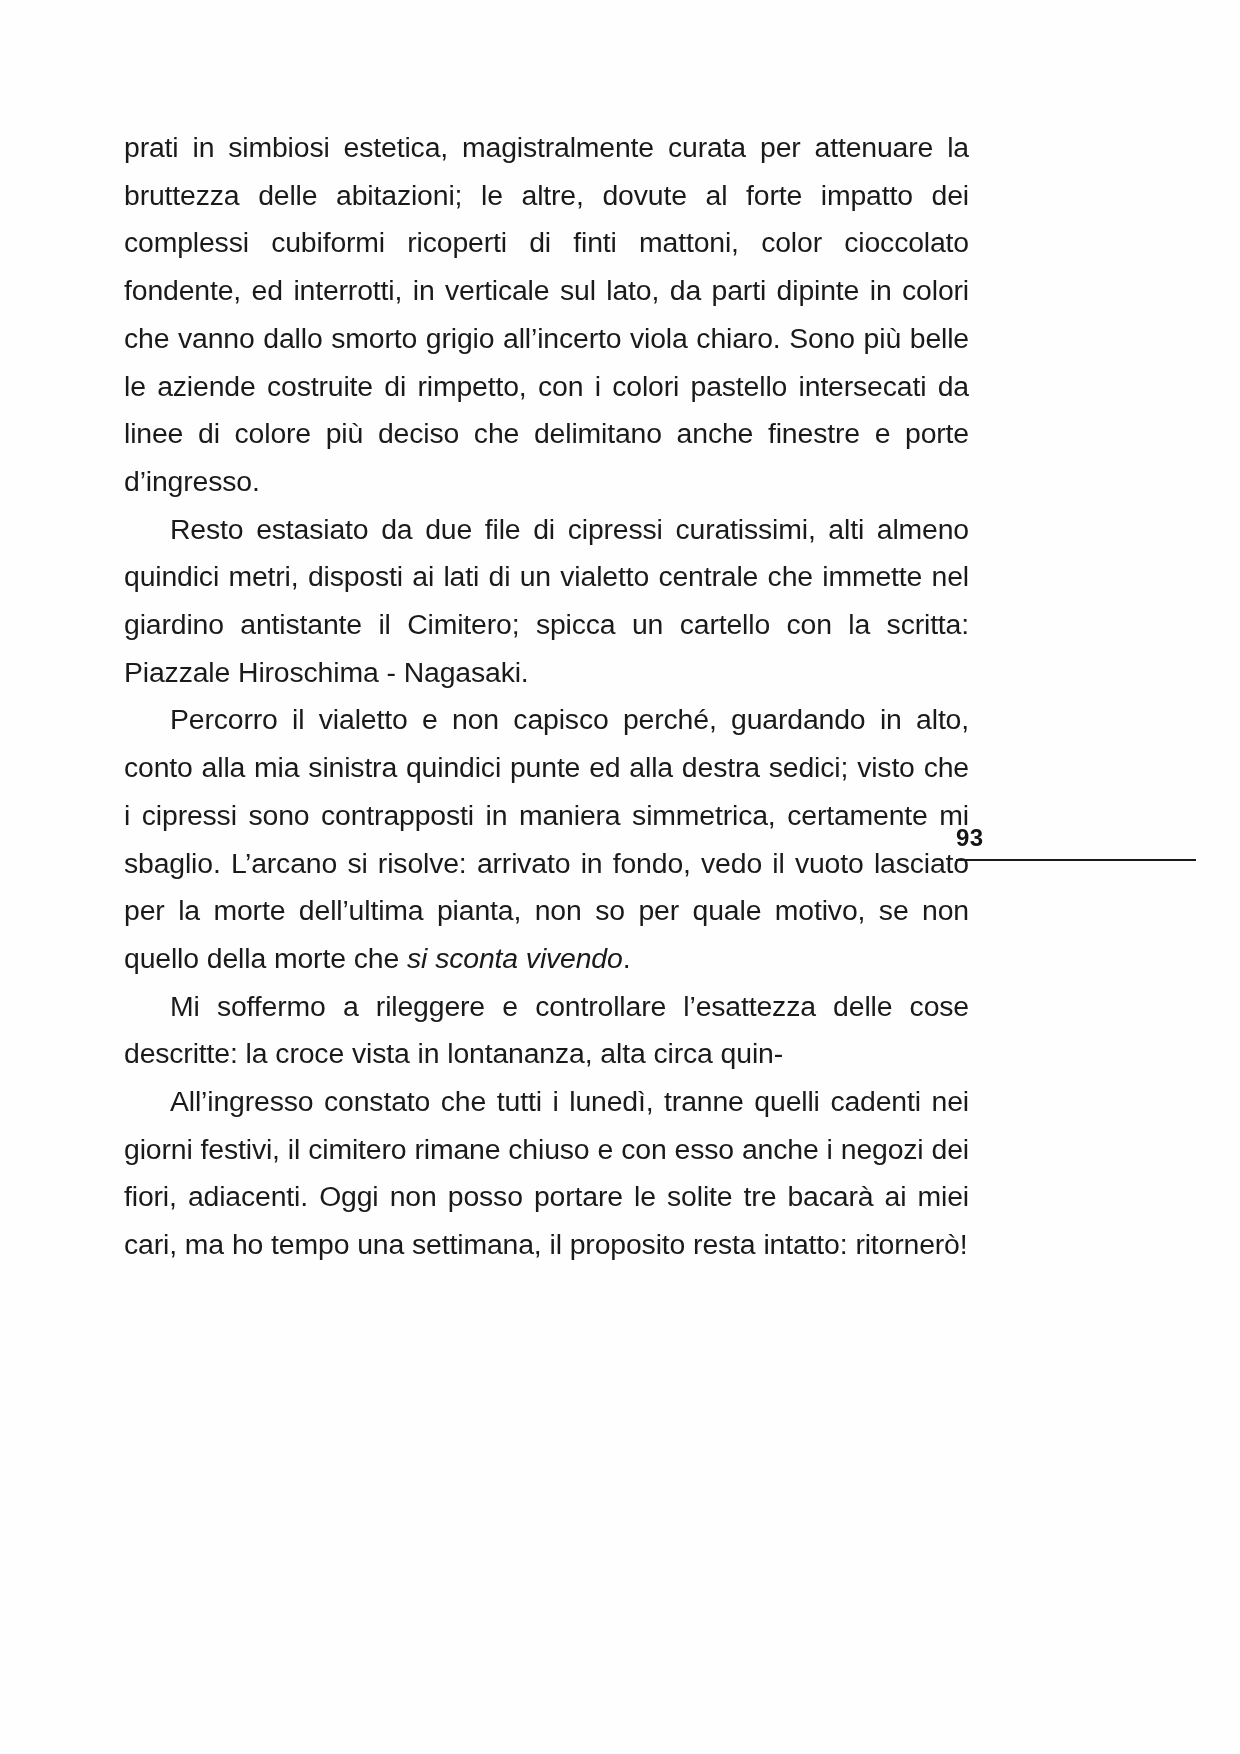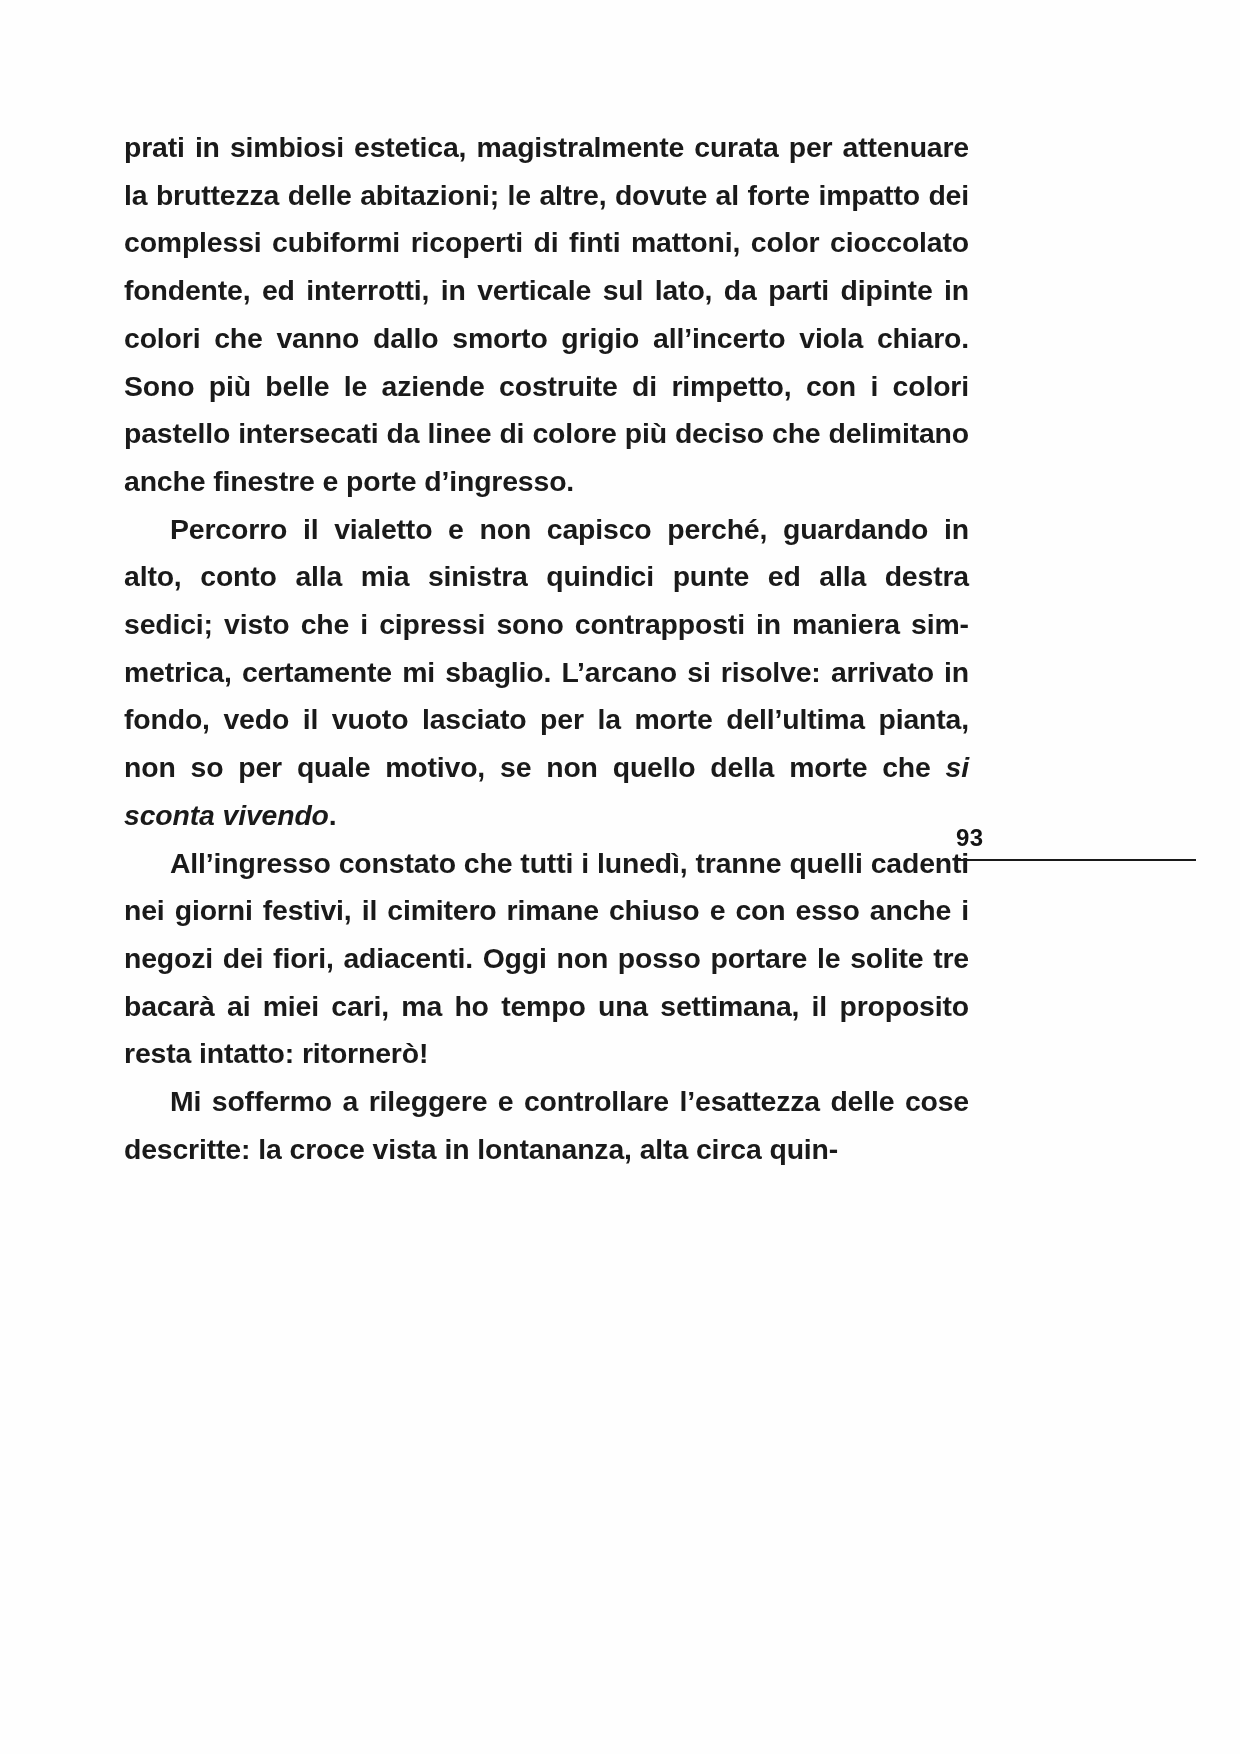"prati in simbiosi estetica," #text-column { font-weight: bold -> none }
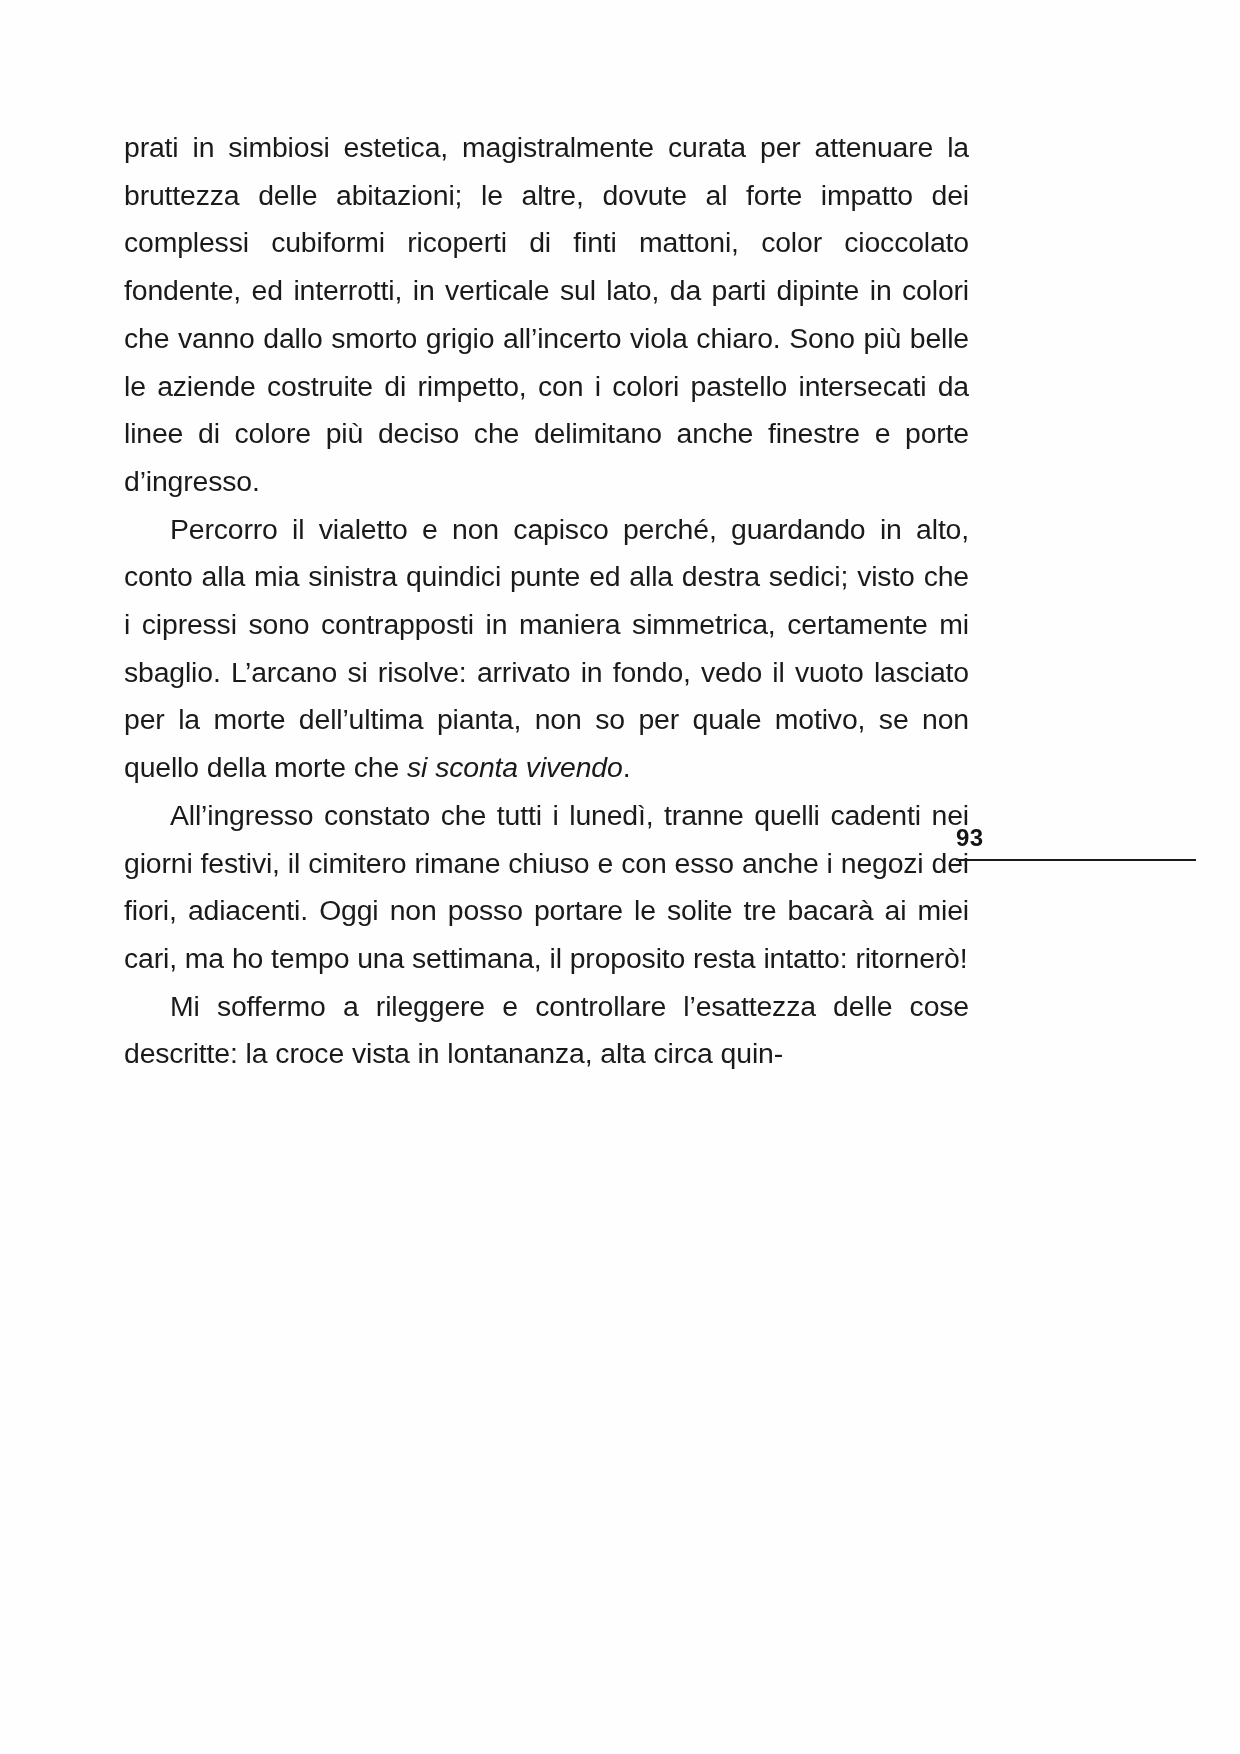"Resto estasiato da due file" p.para { html: none -> <p>Resto estasiato da due file di cipressi curatissimi, alti al­meno quindici metri, disposti ai lati di un vialetto centrale che immette nel giardino antistante il Cimitero; spicca un cartello con la scritta: Piazzale Hiroschima - Nagasaki.</p> }
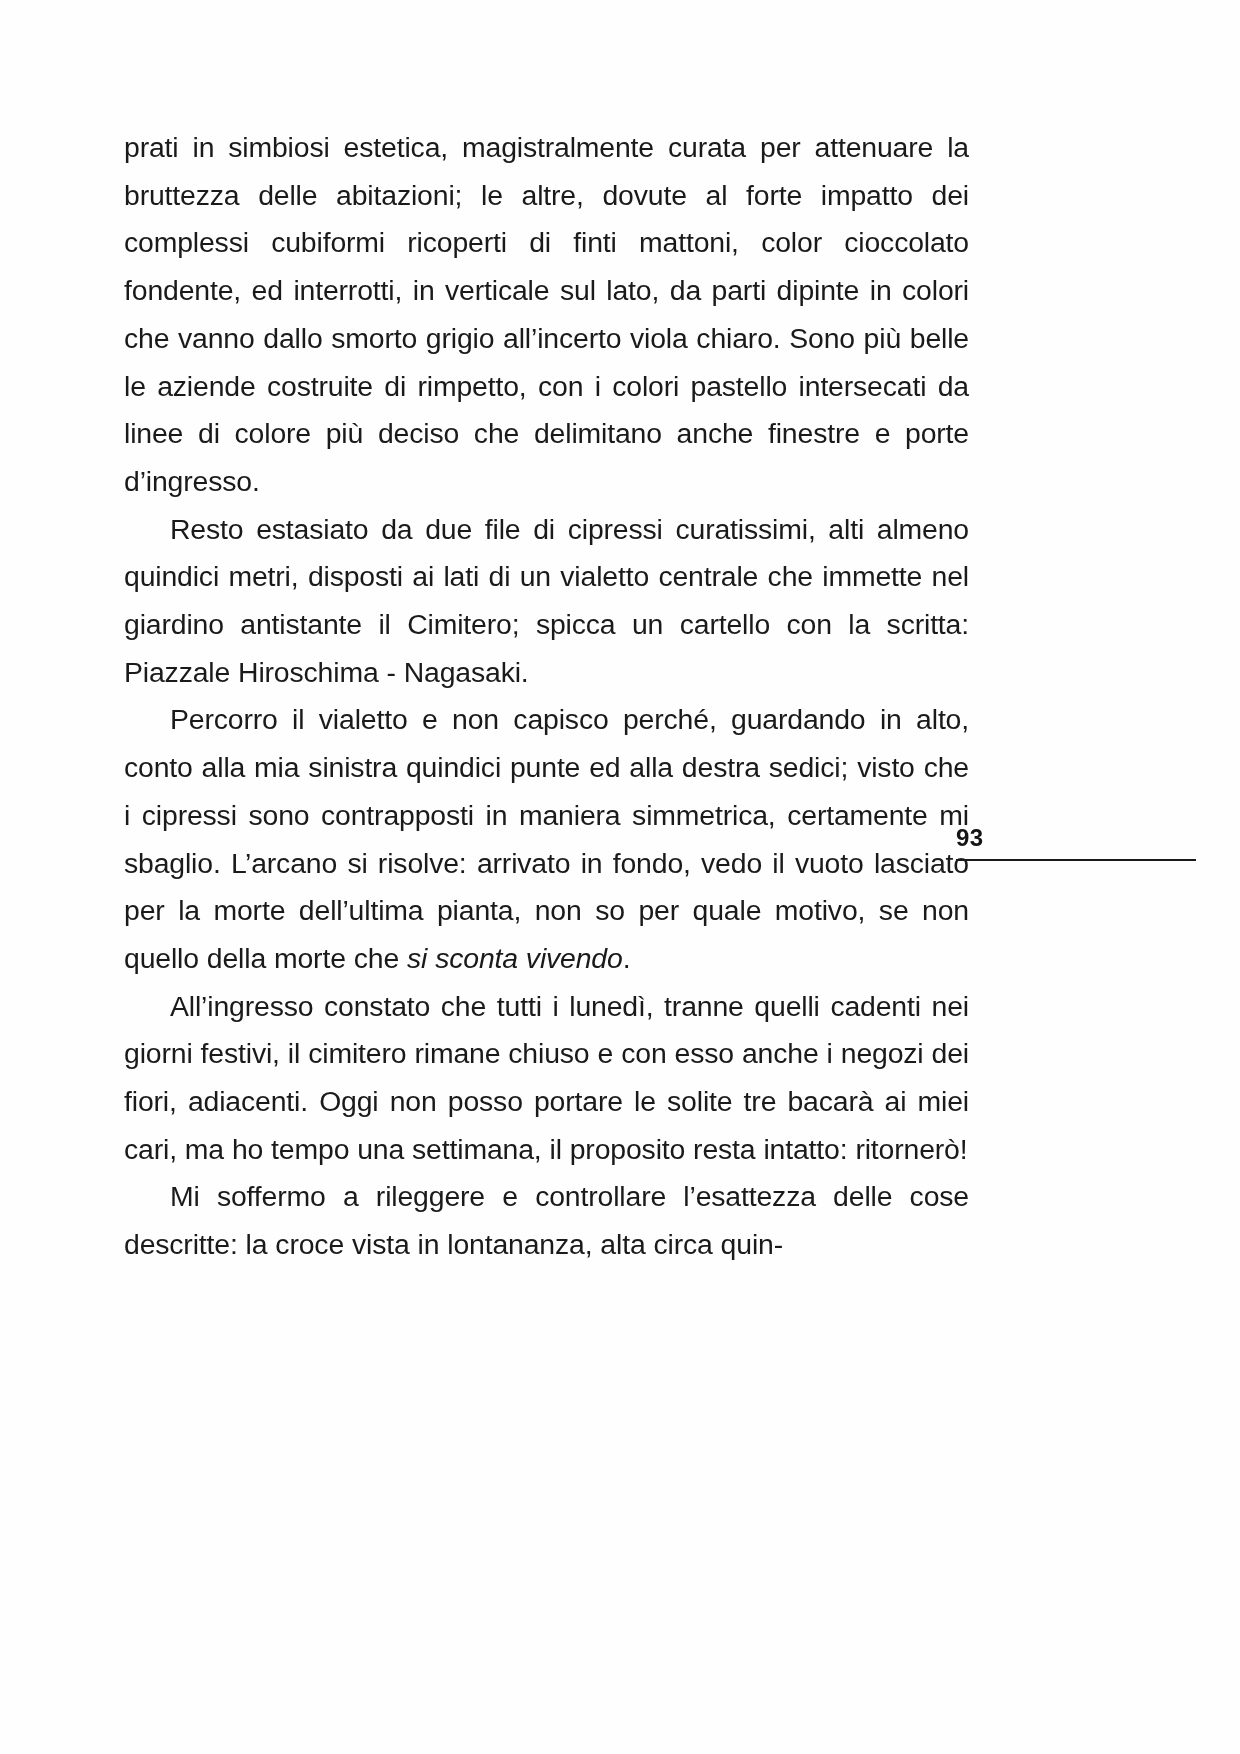"All’ingresso constato che tutti i" p.para { order: before "Mi soffermo a rileggere e" -> after "Mi soffermo a rileggere e" }
